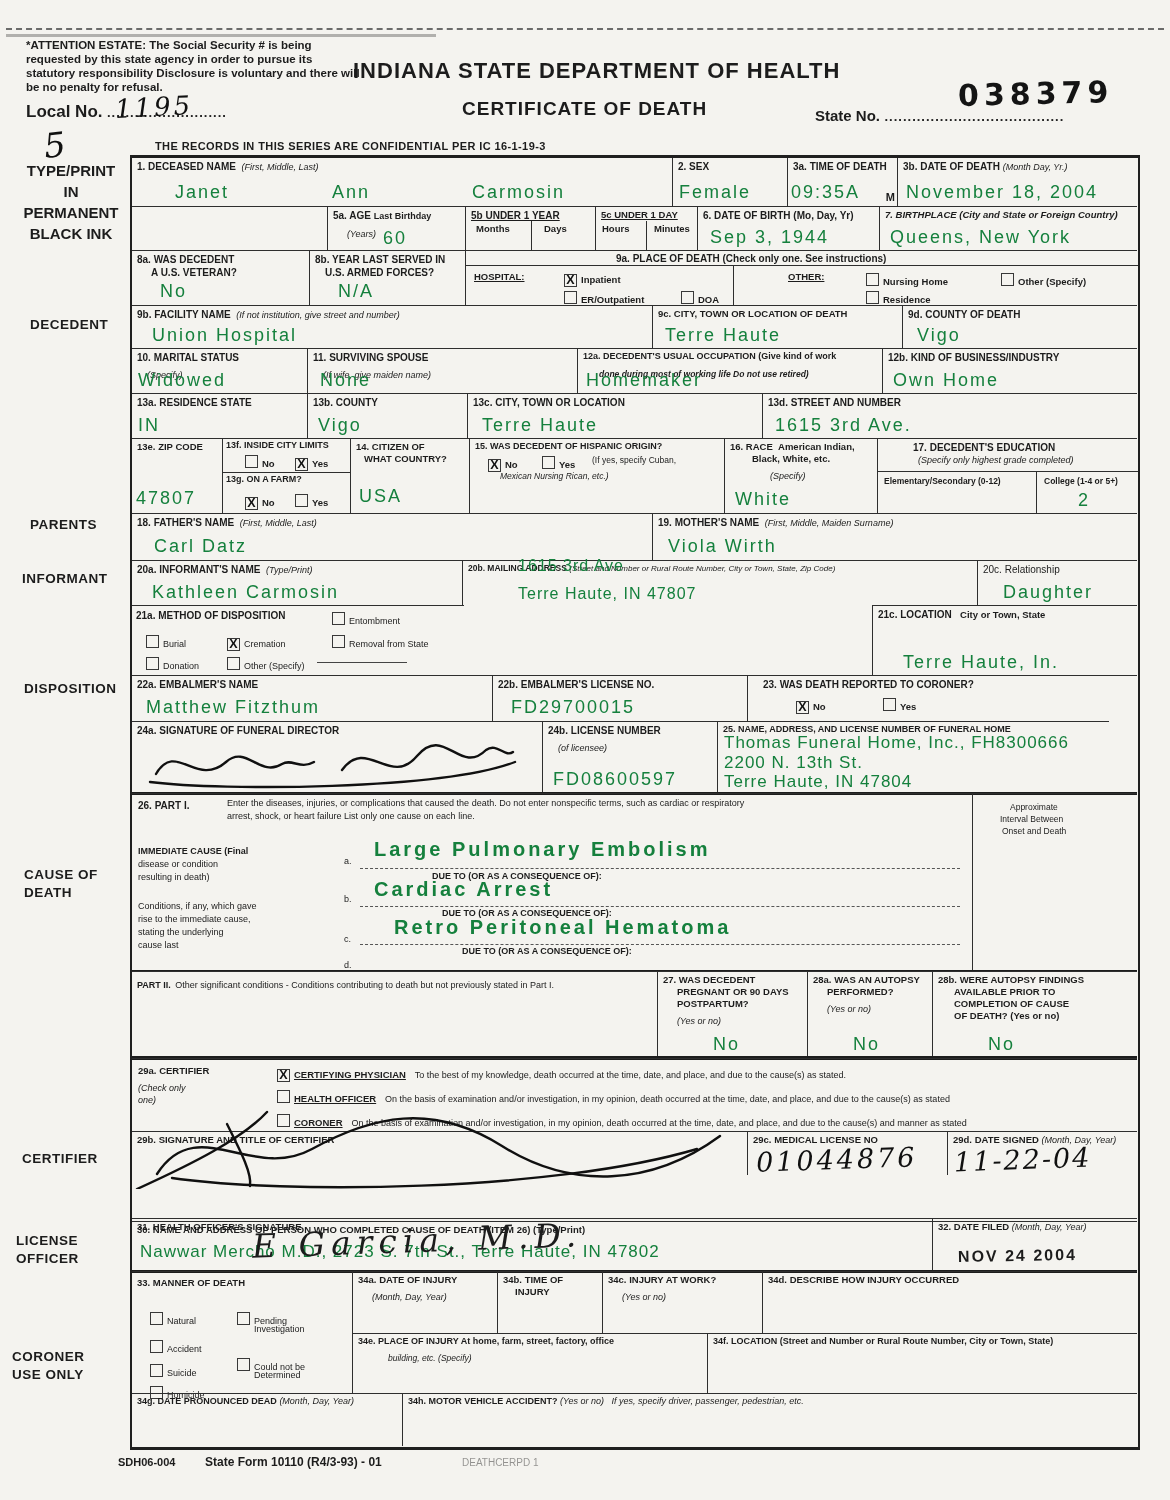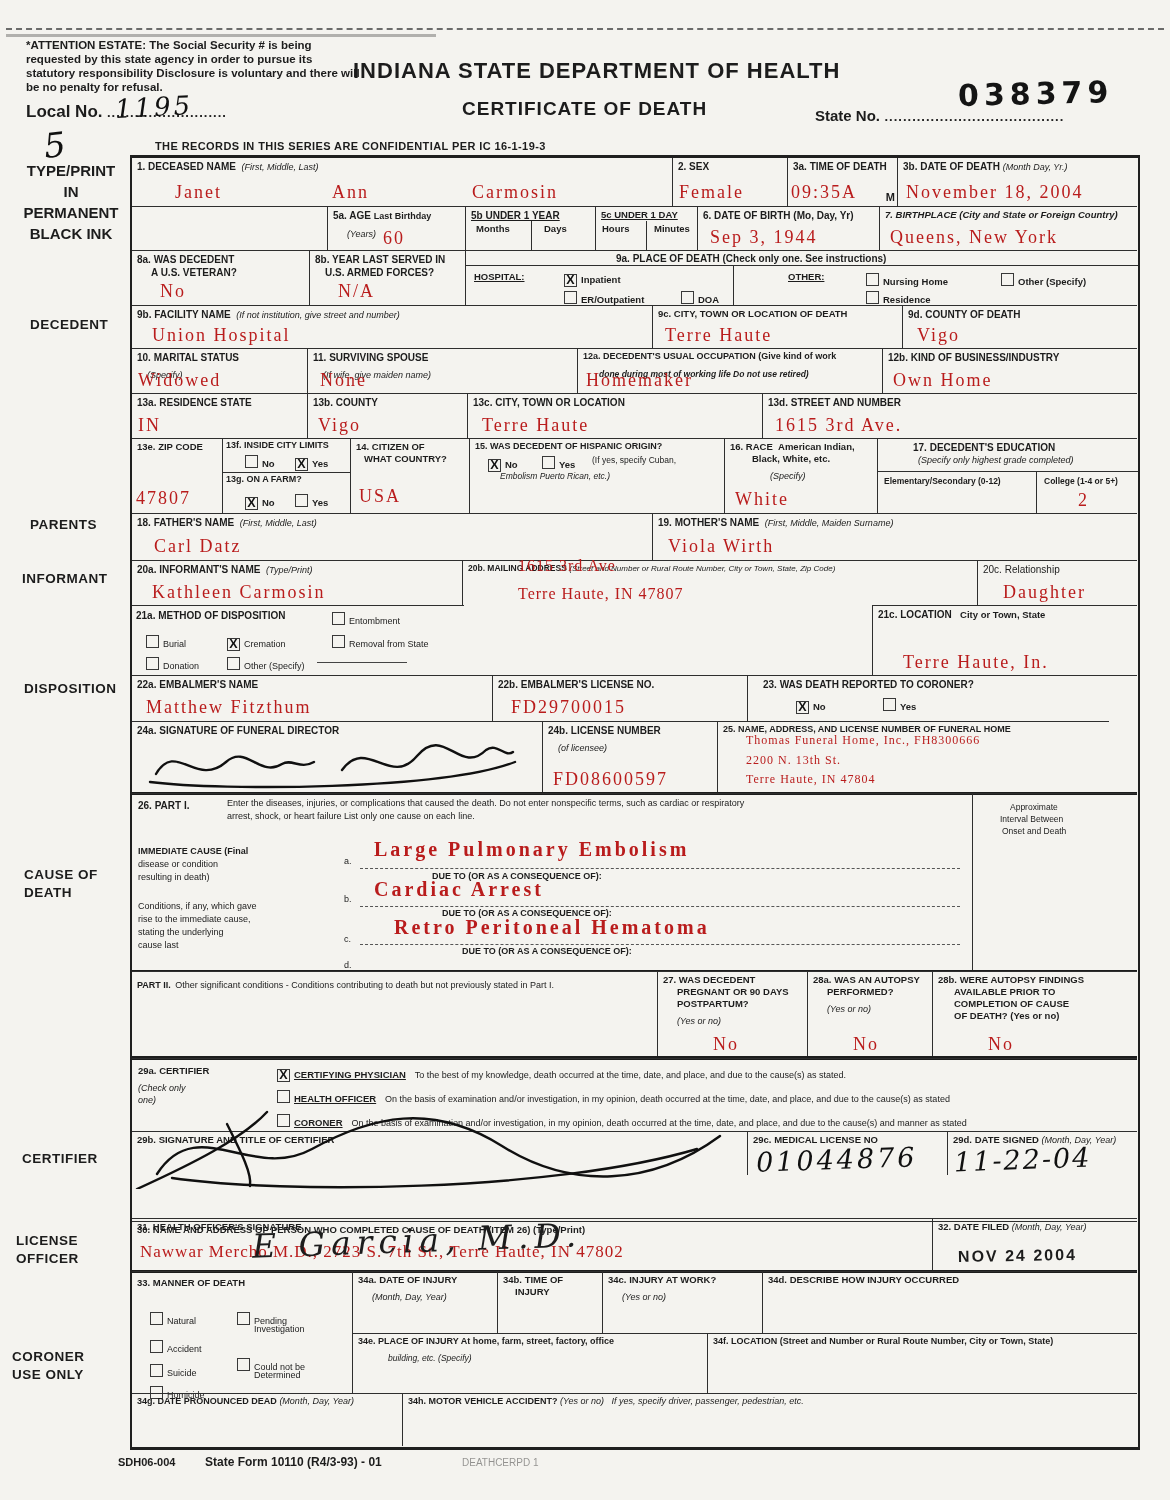"Janet" .tw { color: #b91c1c -> #15803d; font-family: Liberation Serif, serif -> Liberation Sans, sans-serif }
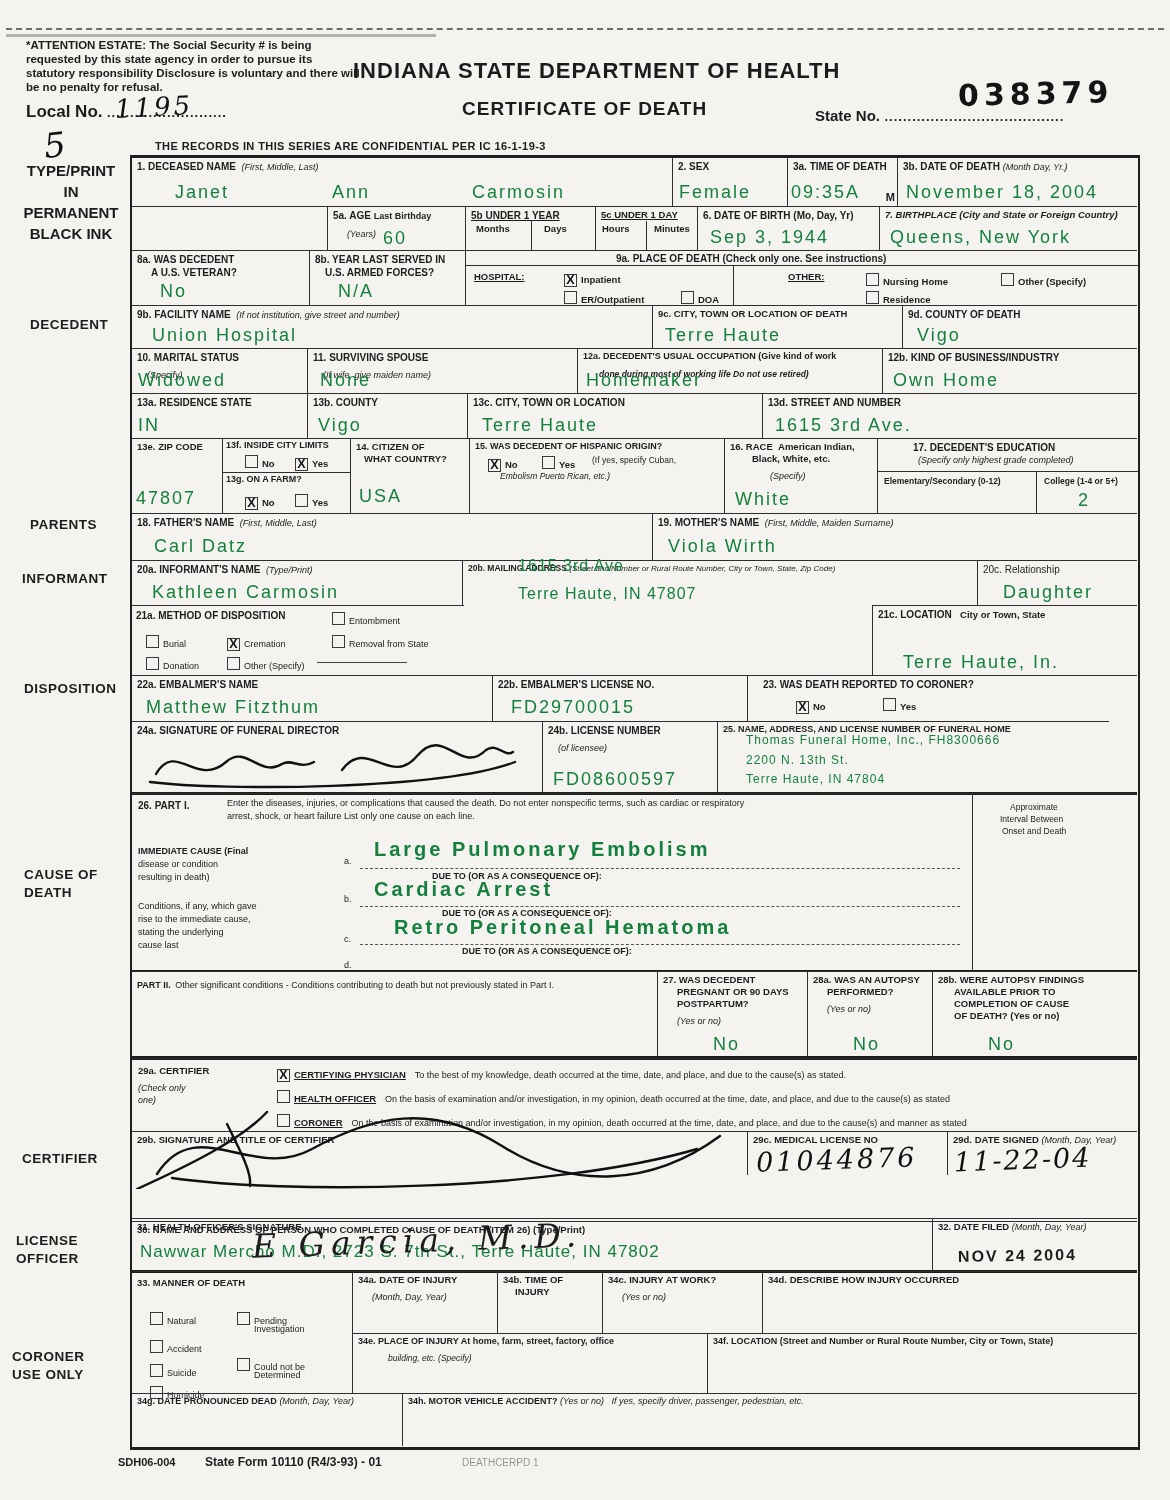"Embolism Puerto Rican, etc.)" span.v { text: Embolism  Puerto -> Mexican  Nursing }
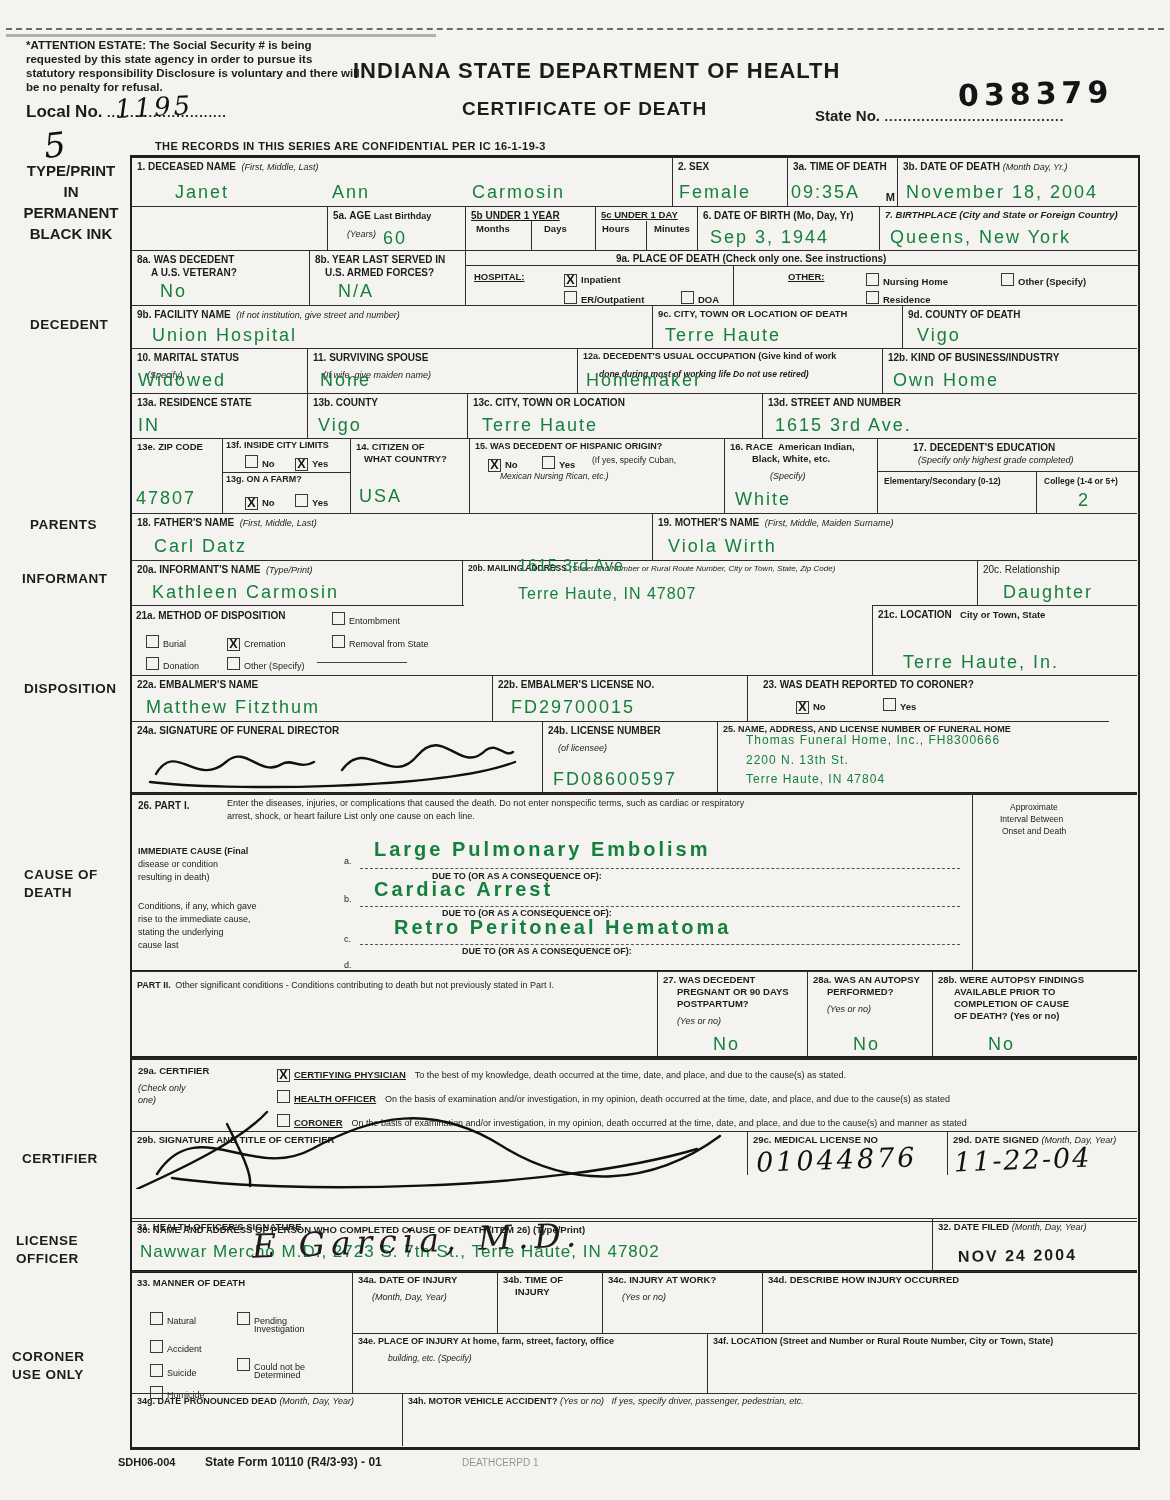"Thomas Funeral Home, Inc., FH8300666" .tw15 { font-size: 12px -> 17px; margin-left: 22px -> none }
